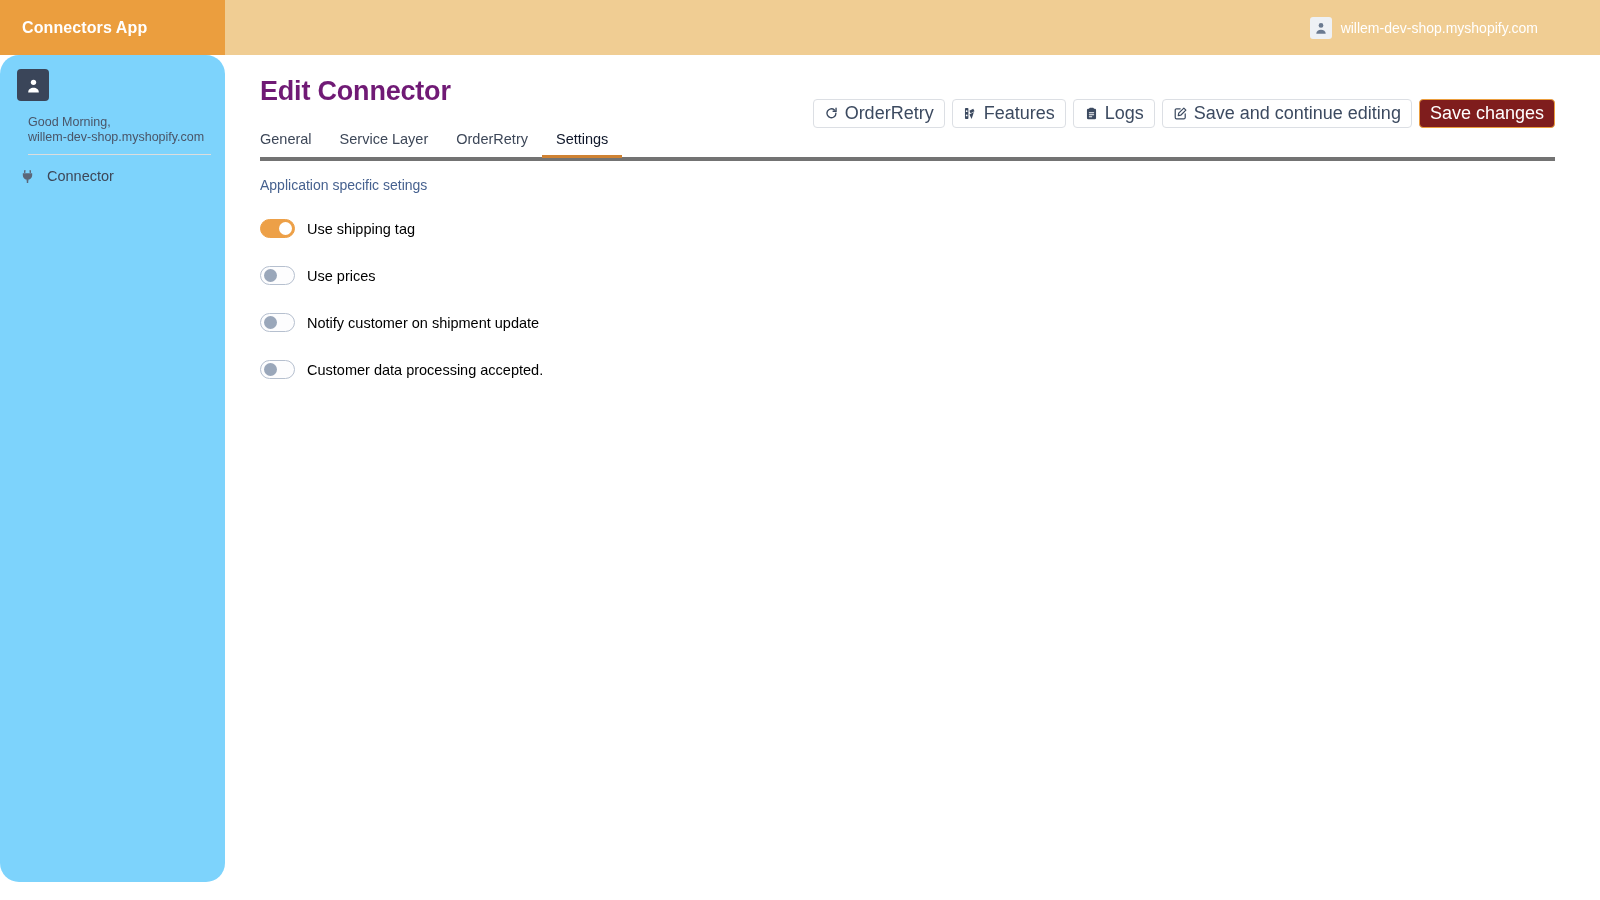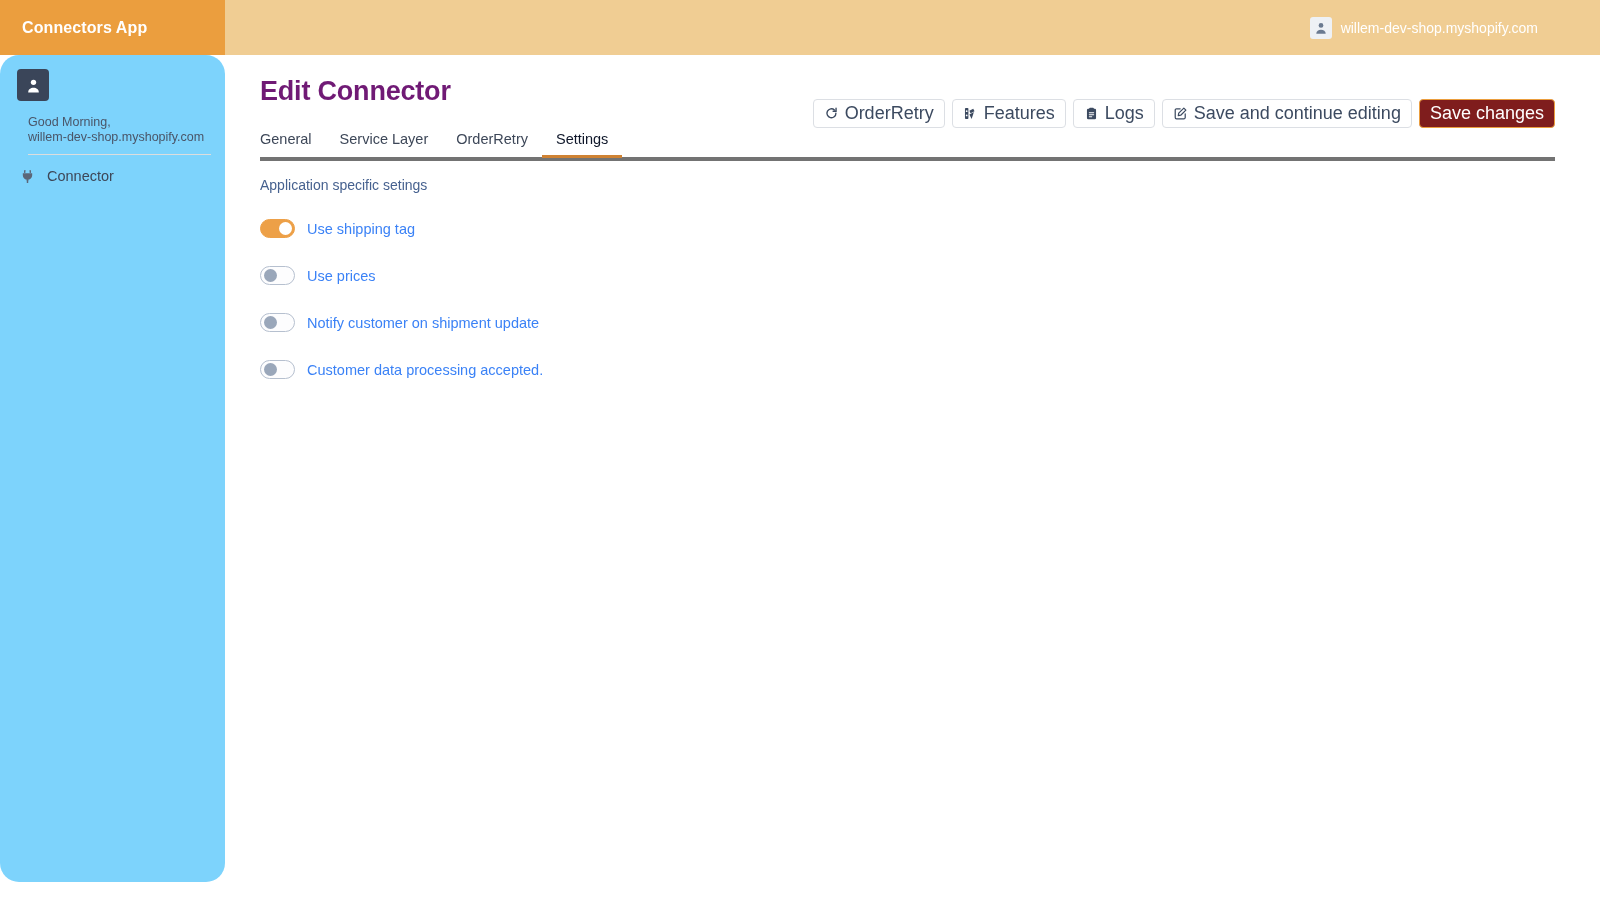"Use shipping tag" .toggle-label { color: #3b82f6 -> #000000 }
